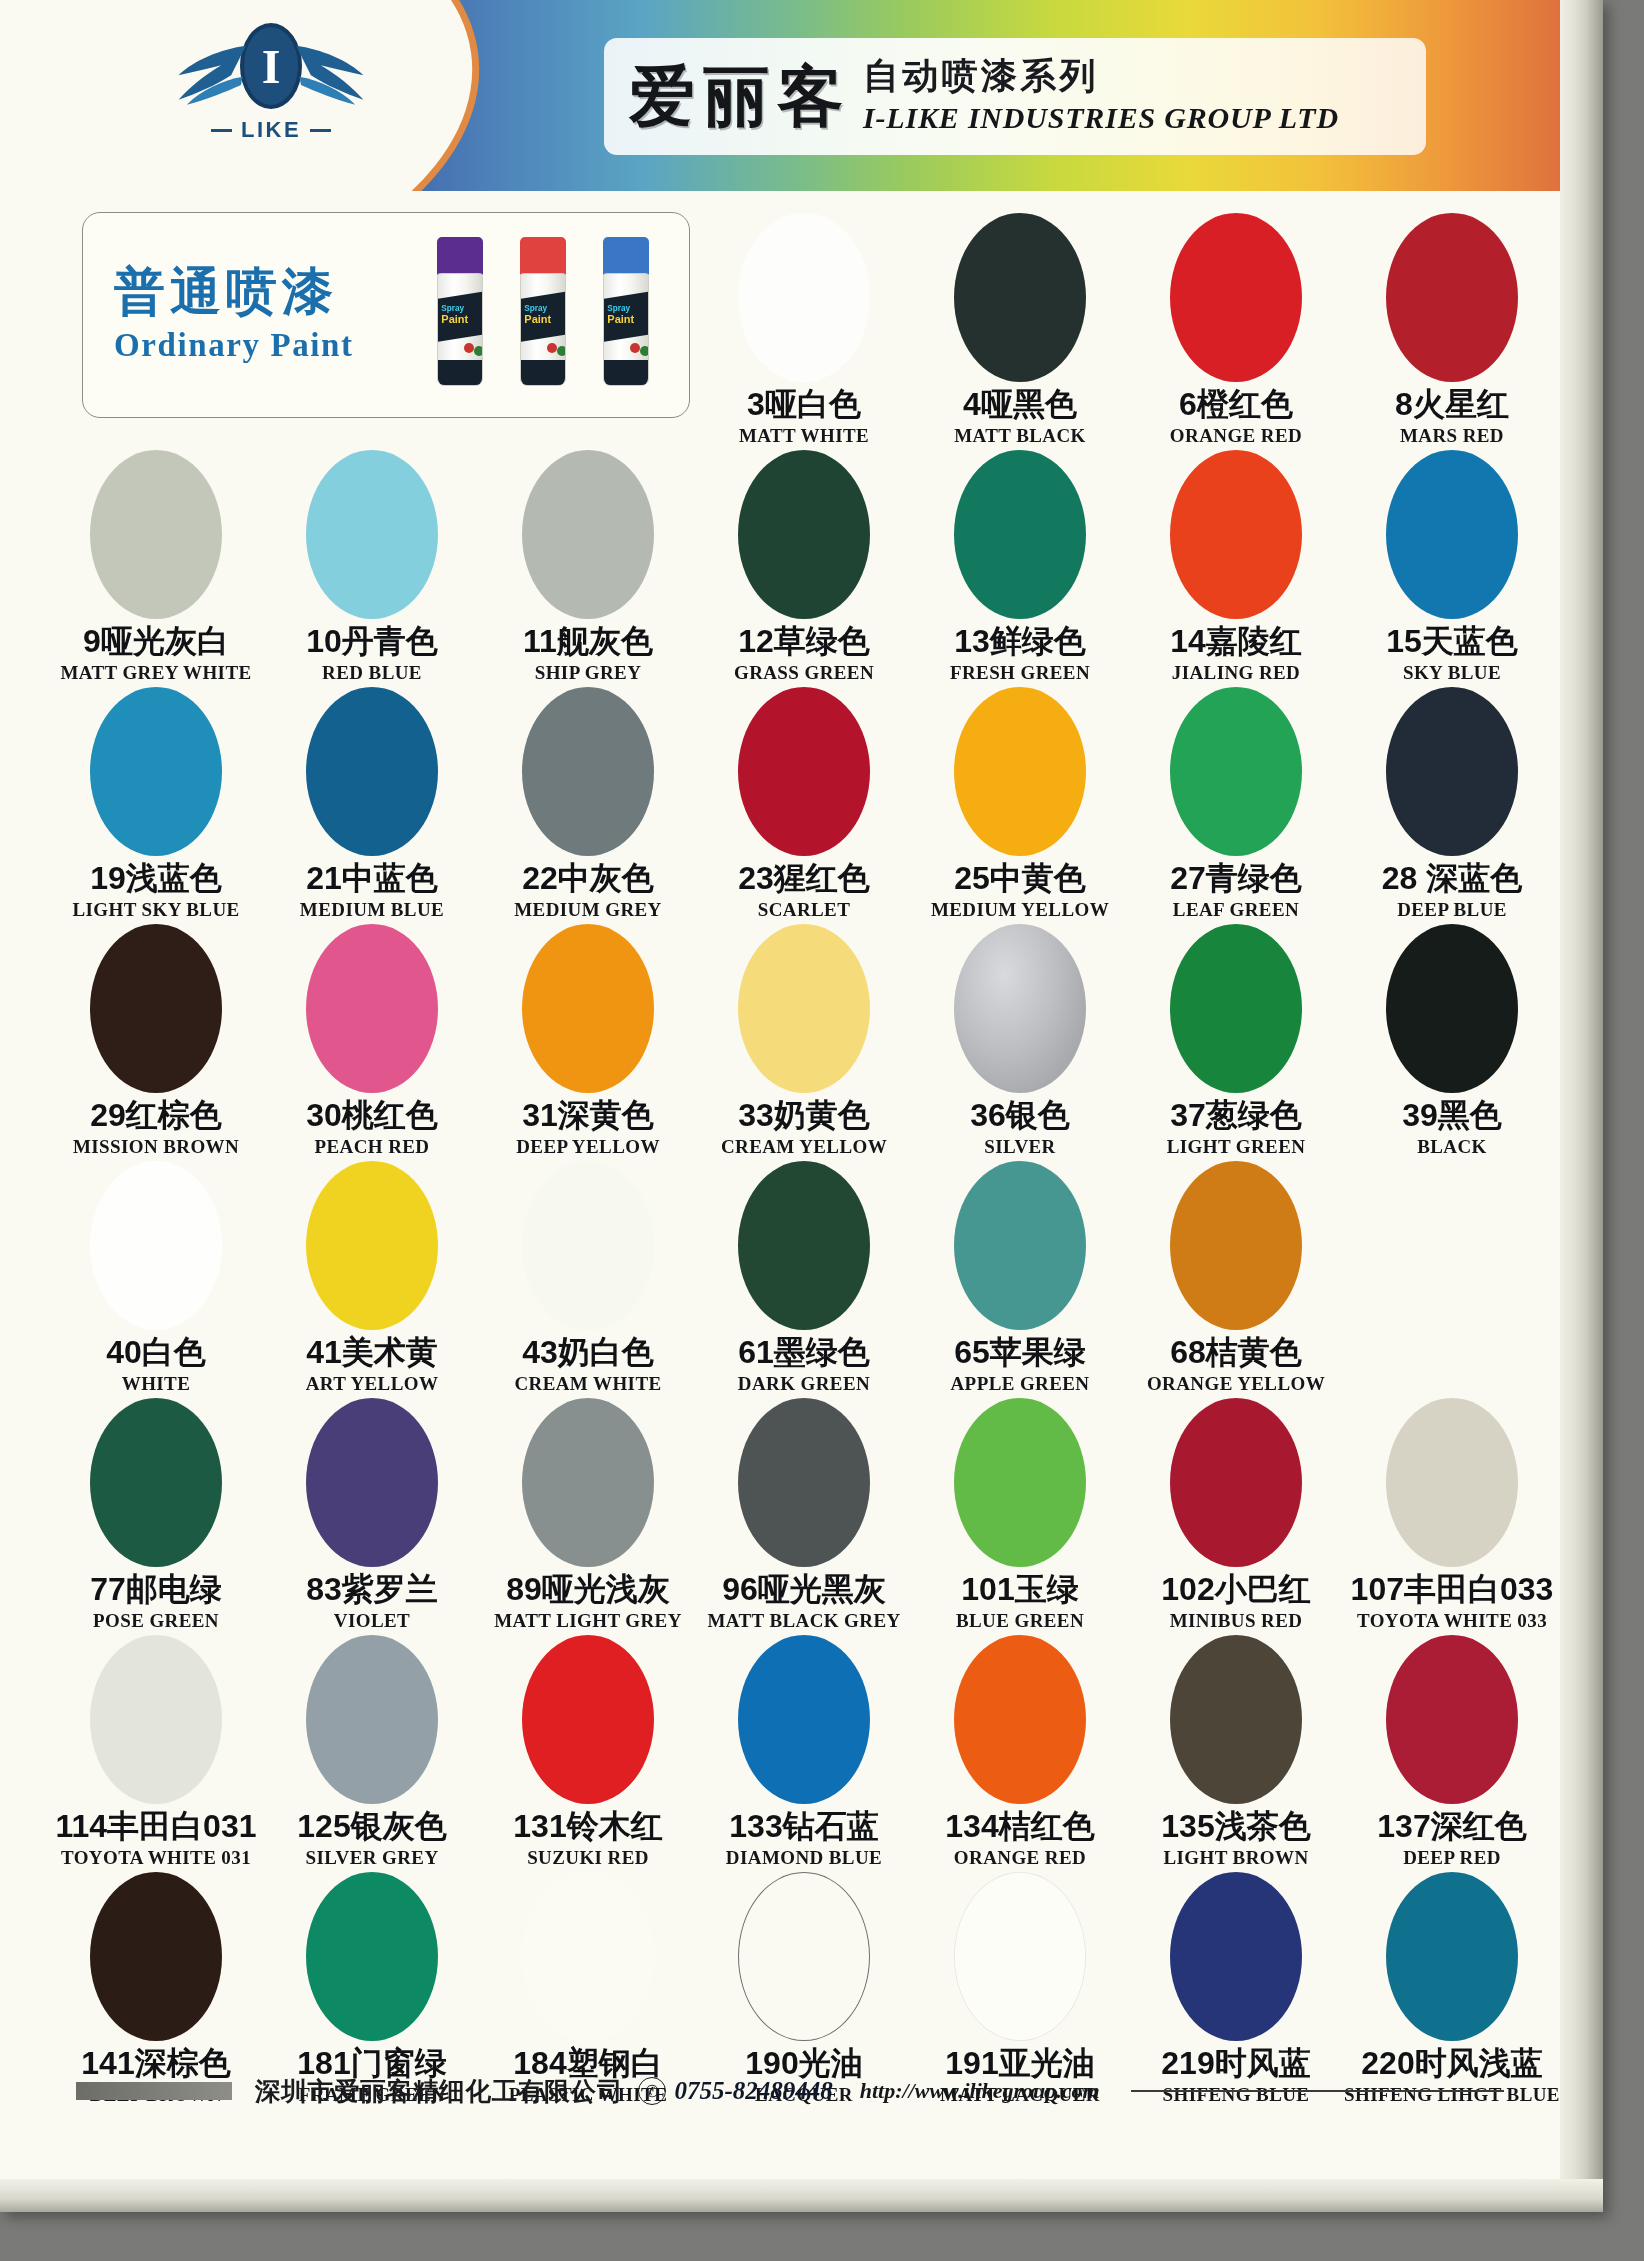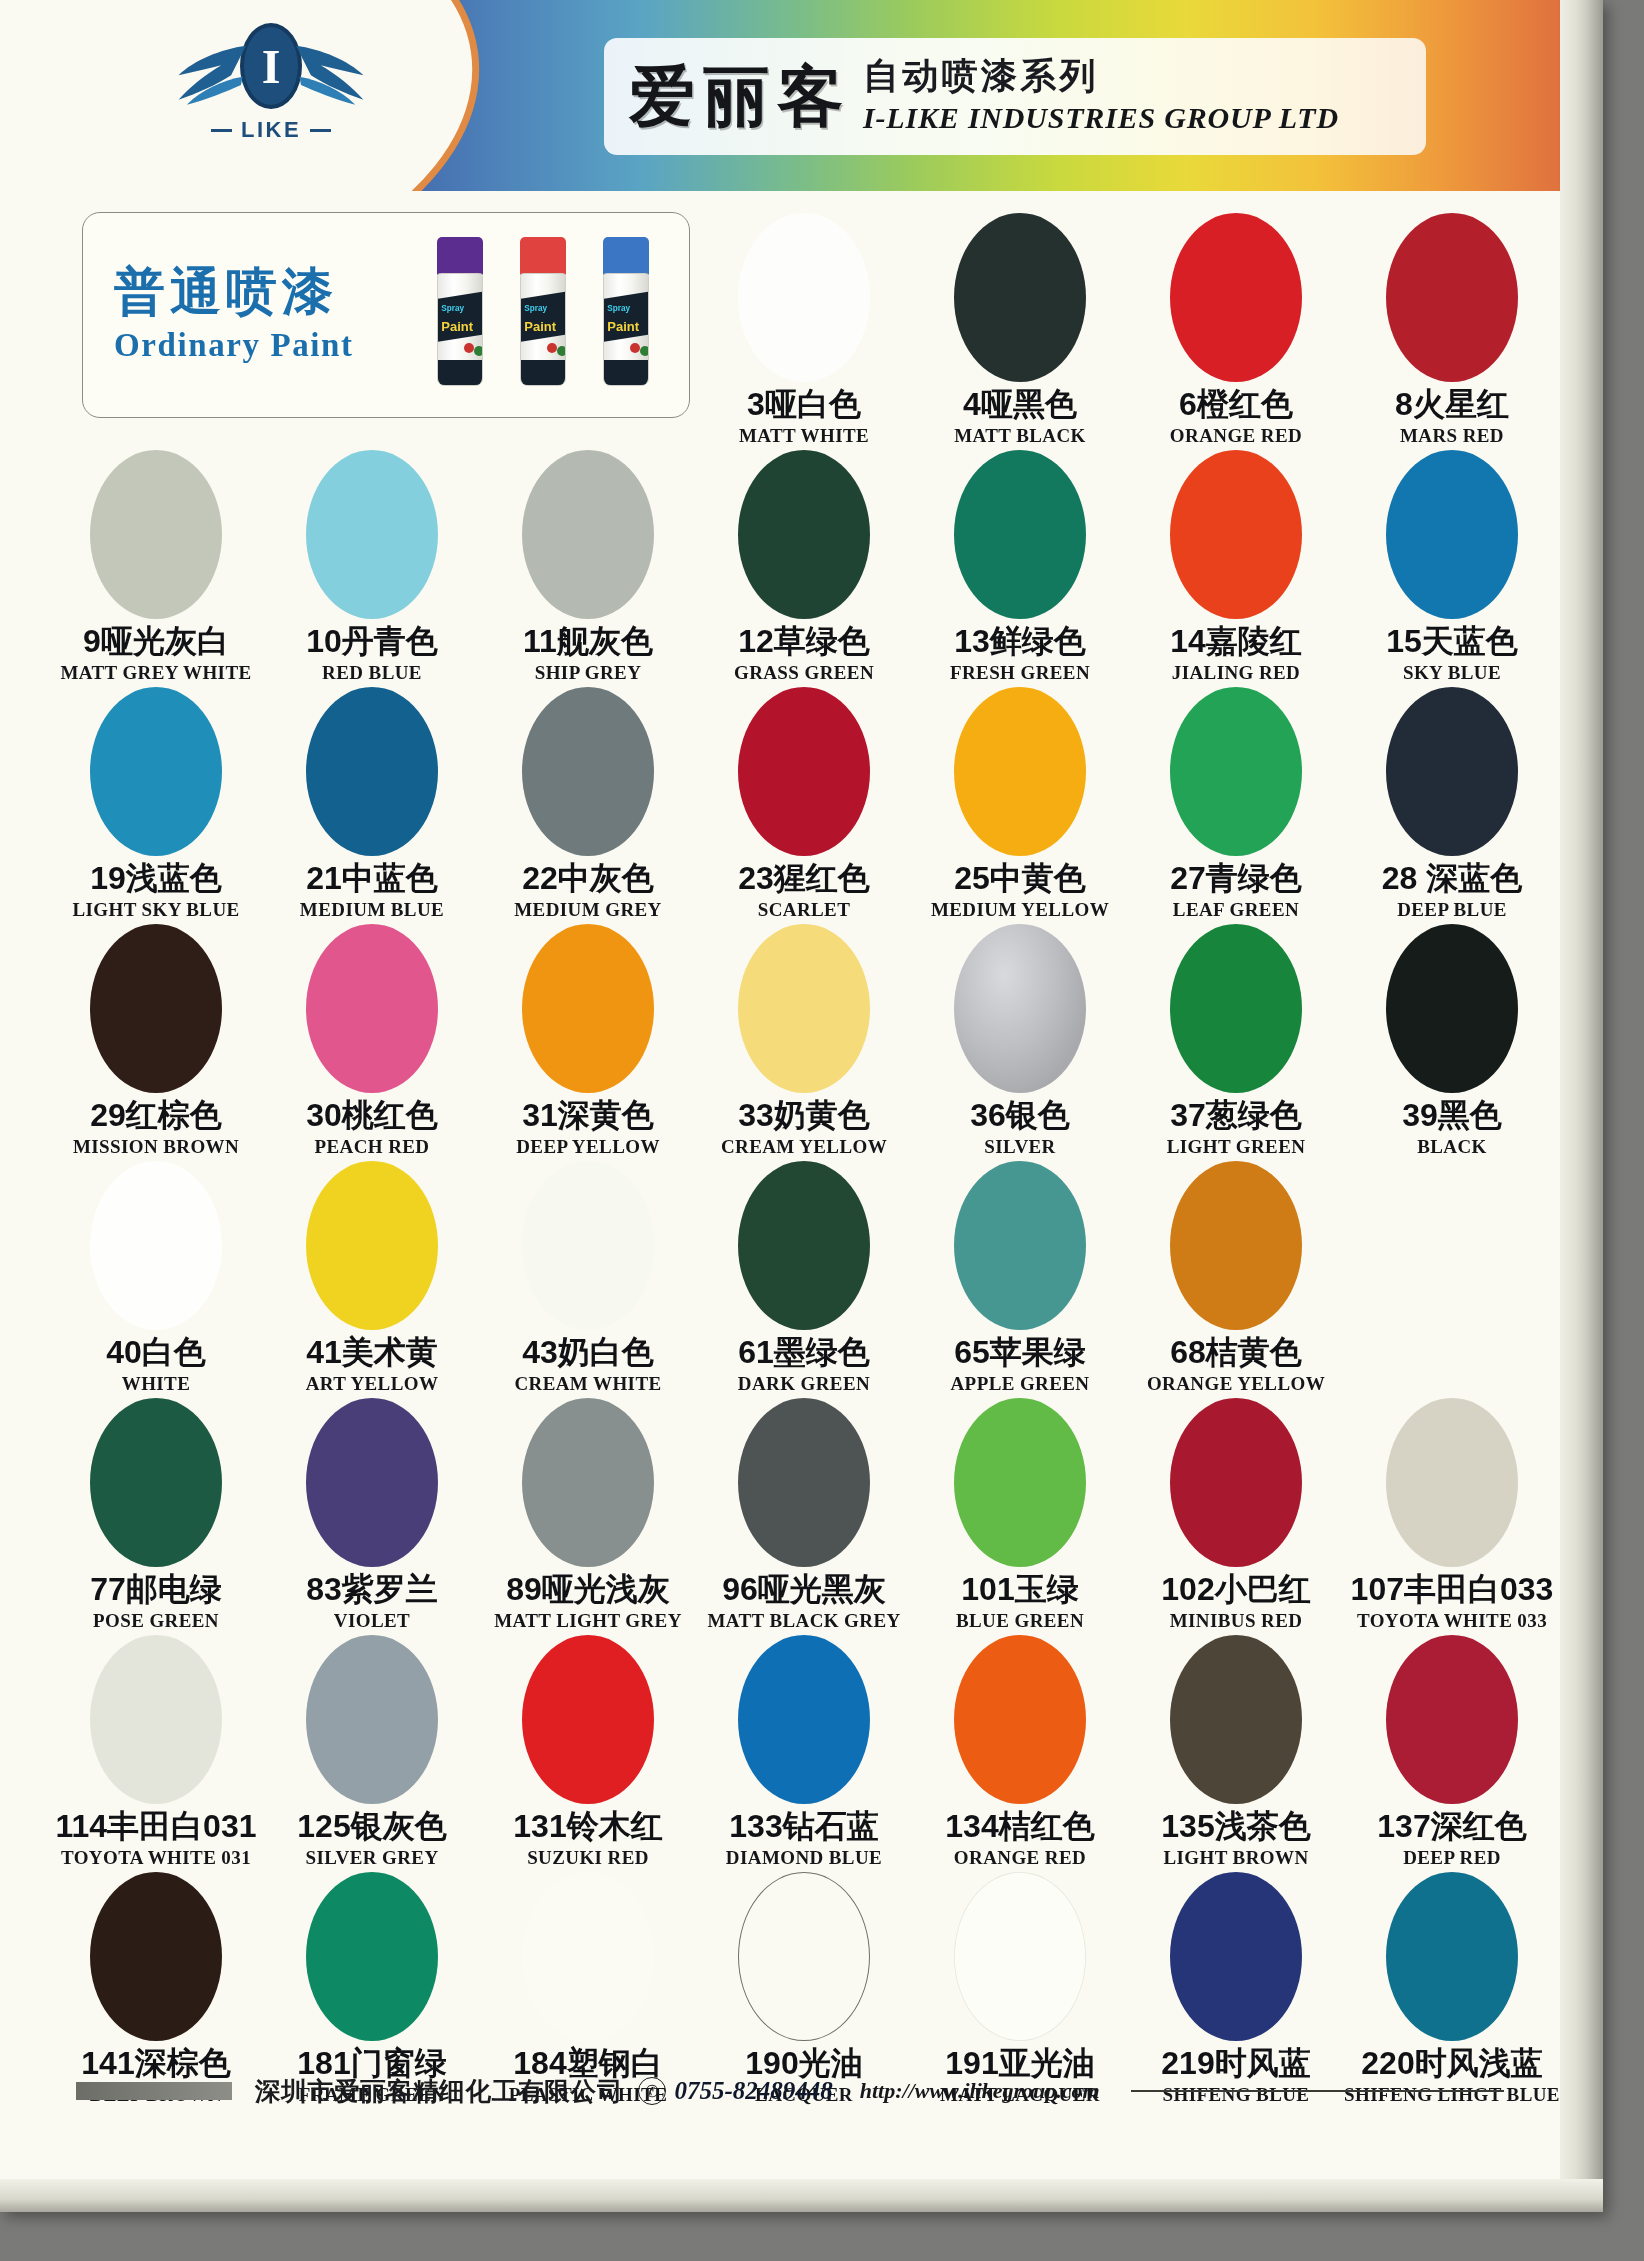"Paint" .can .pt { font-size: 13px -> 11px; margin-top: 6px -> none }
